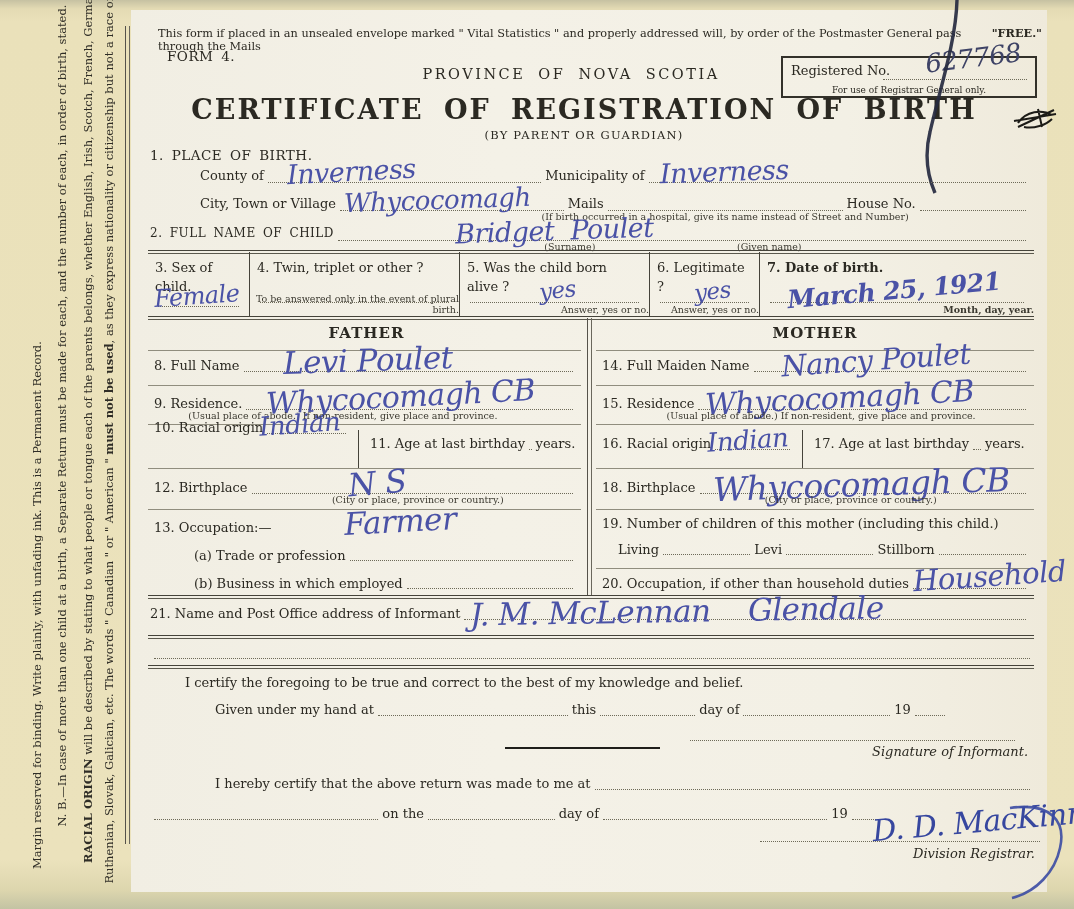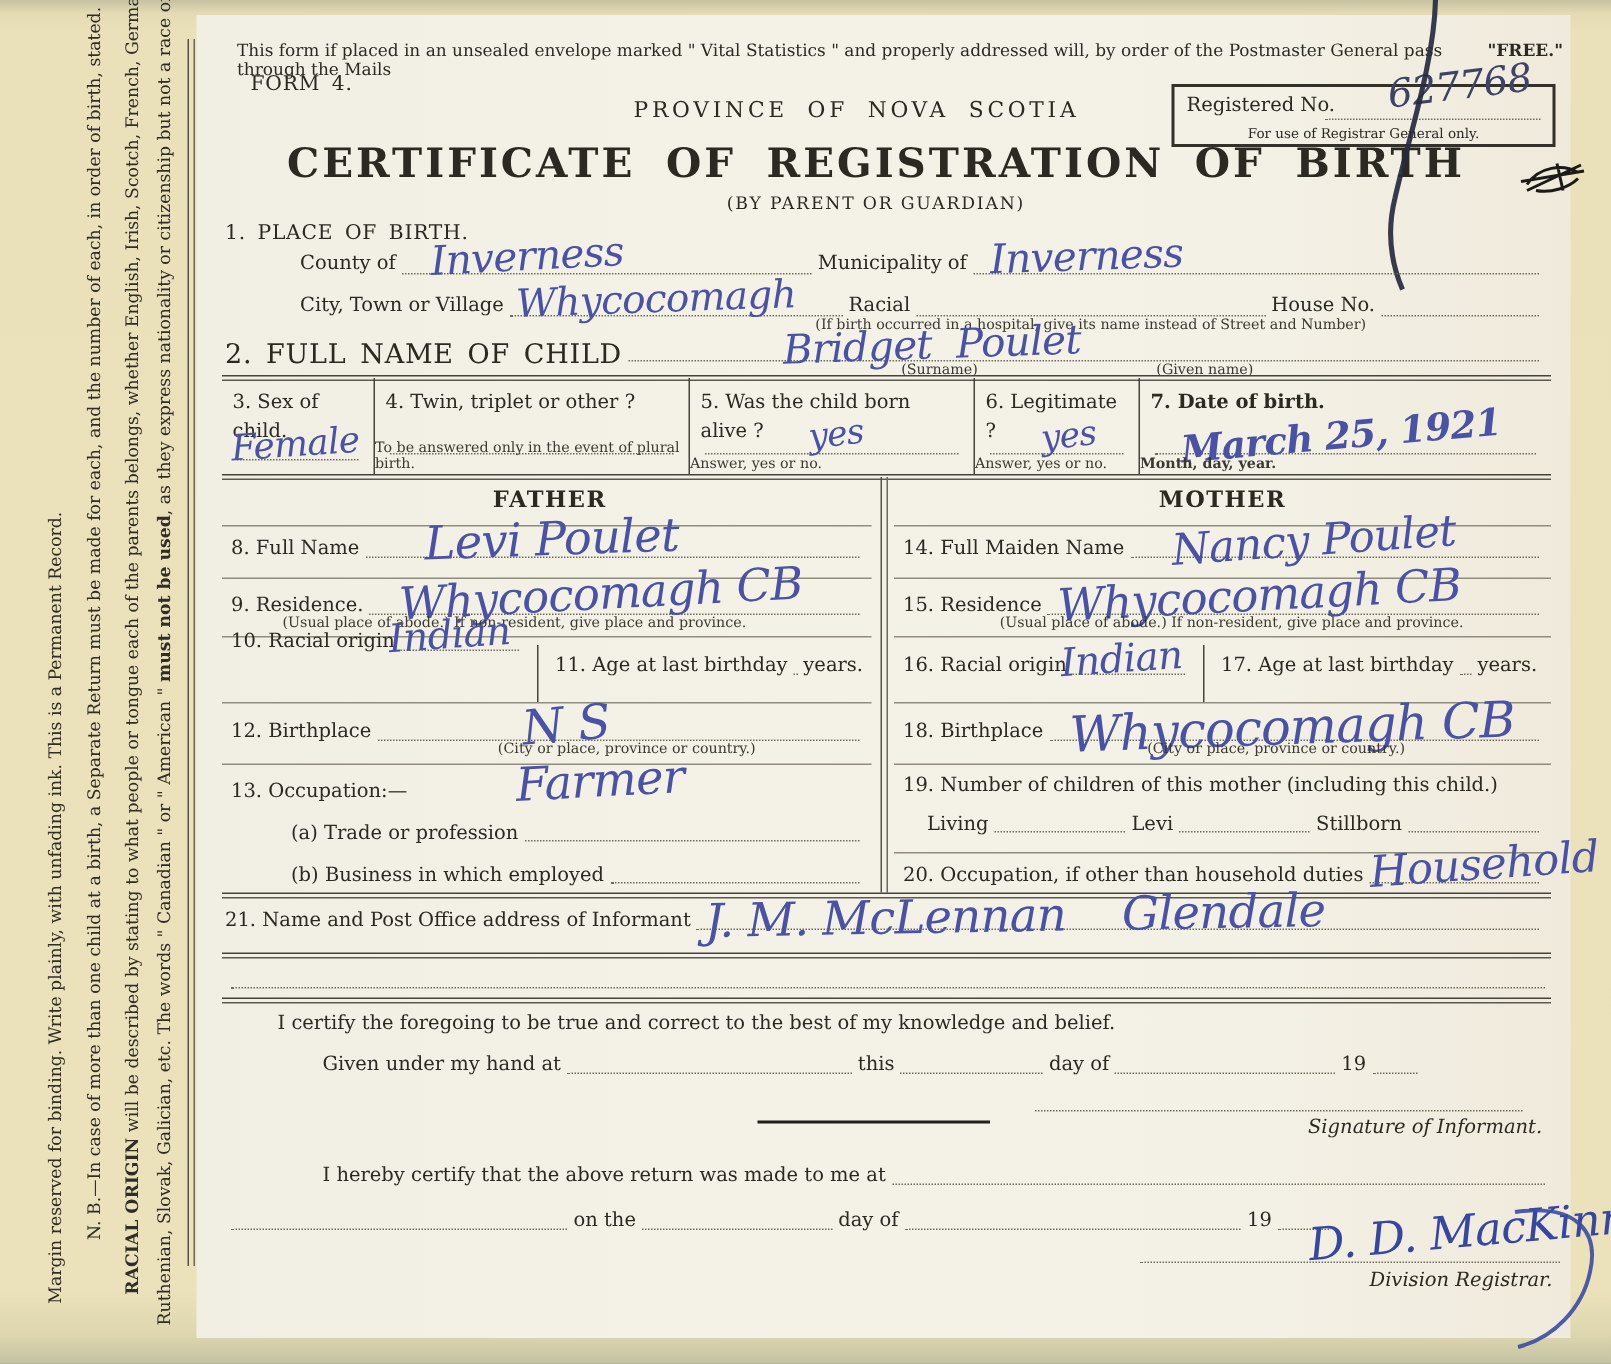"Racial" span.lbl { text: Racial -> Mails }
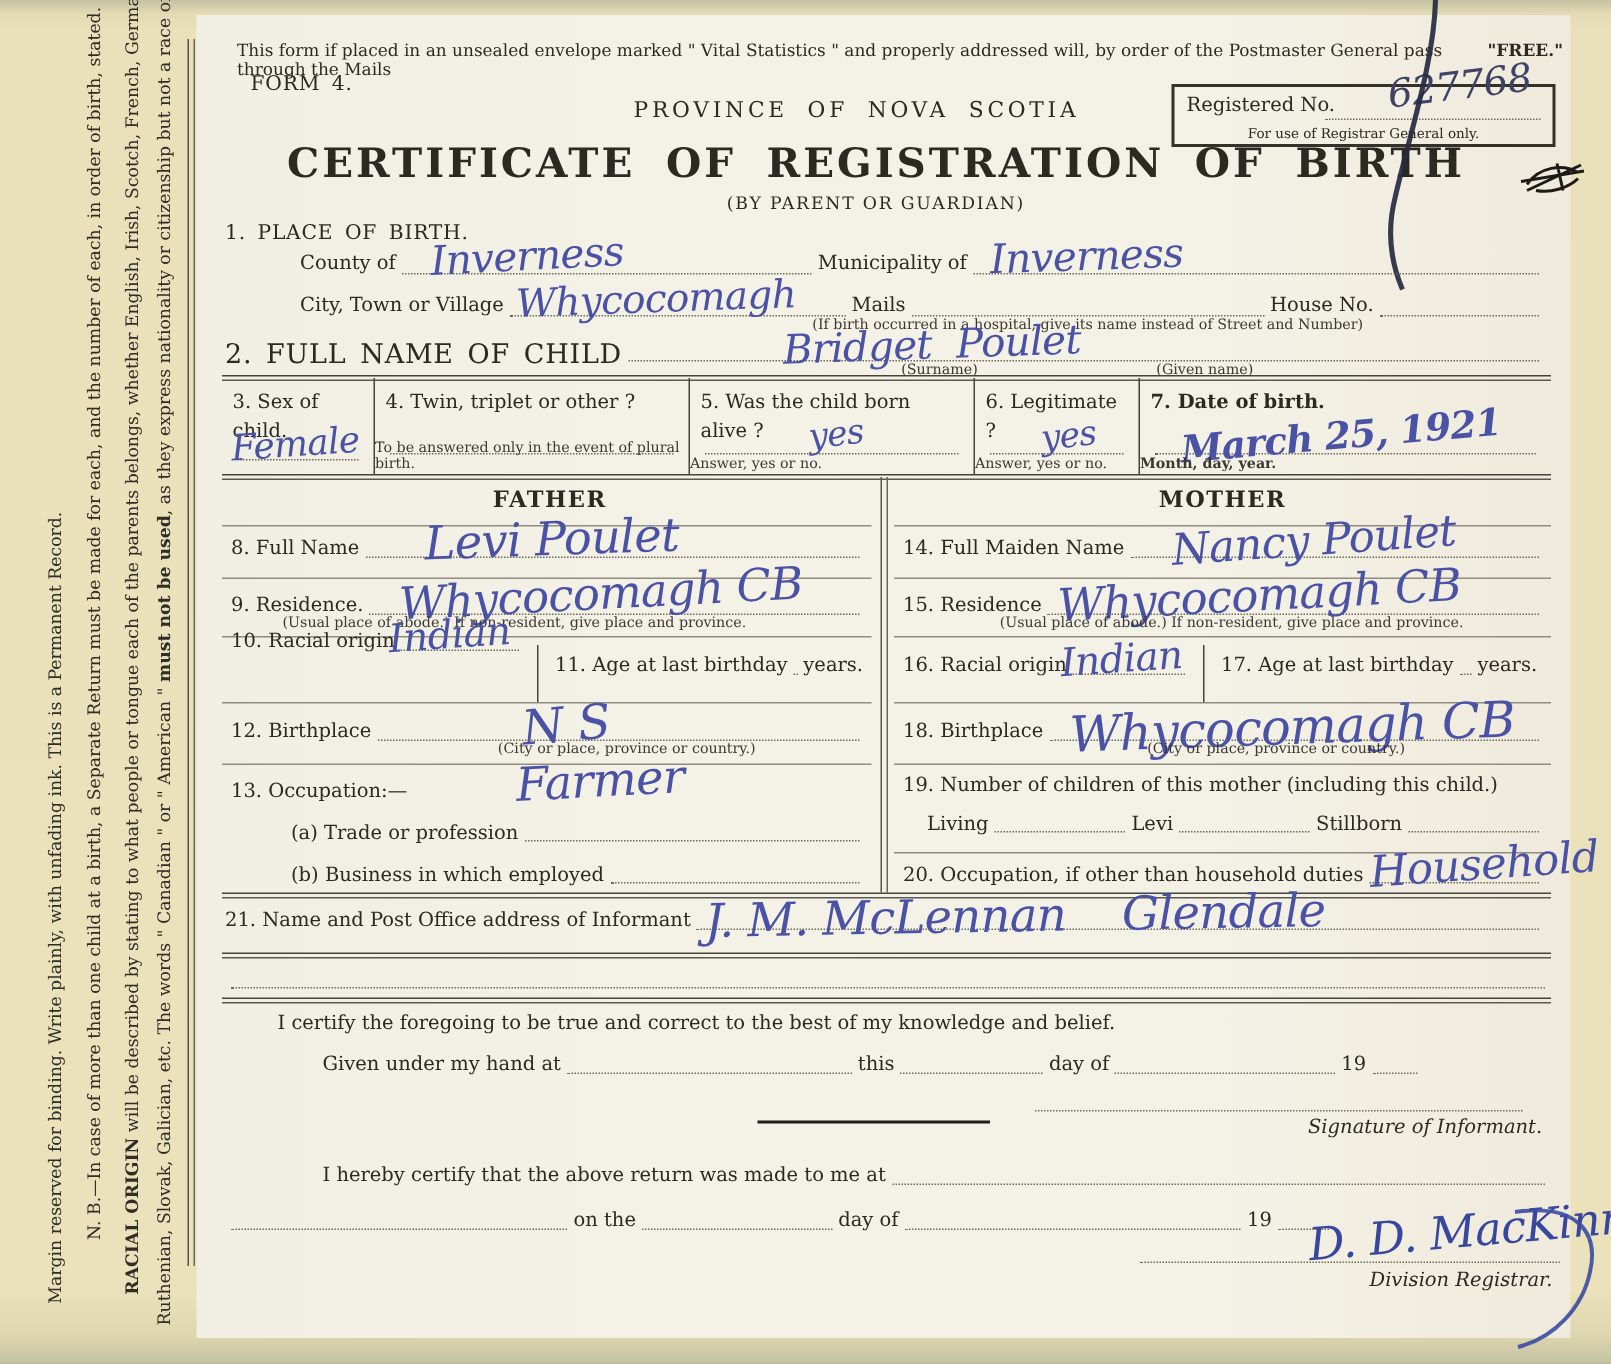"2. FULL NAME OF CHILD" span.lbl { font-size: 18px -> 12px }
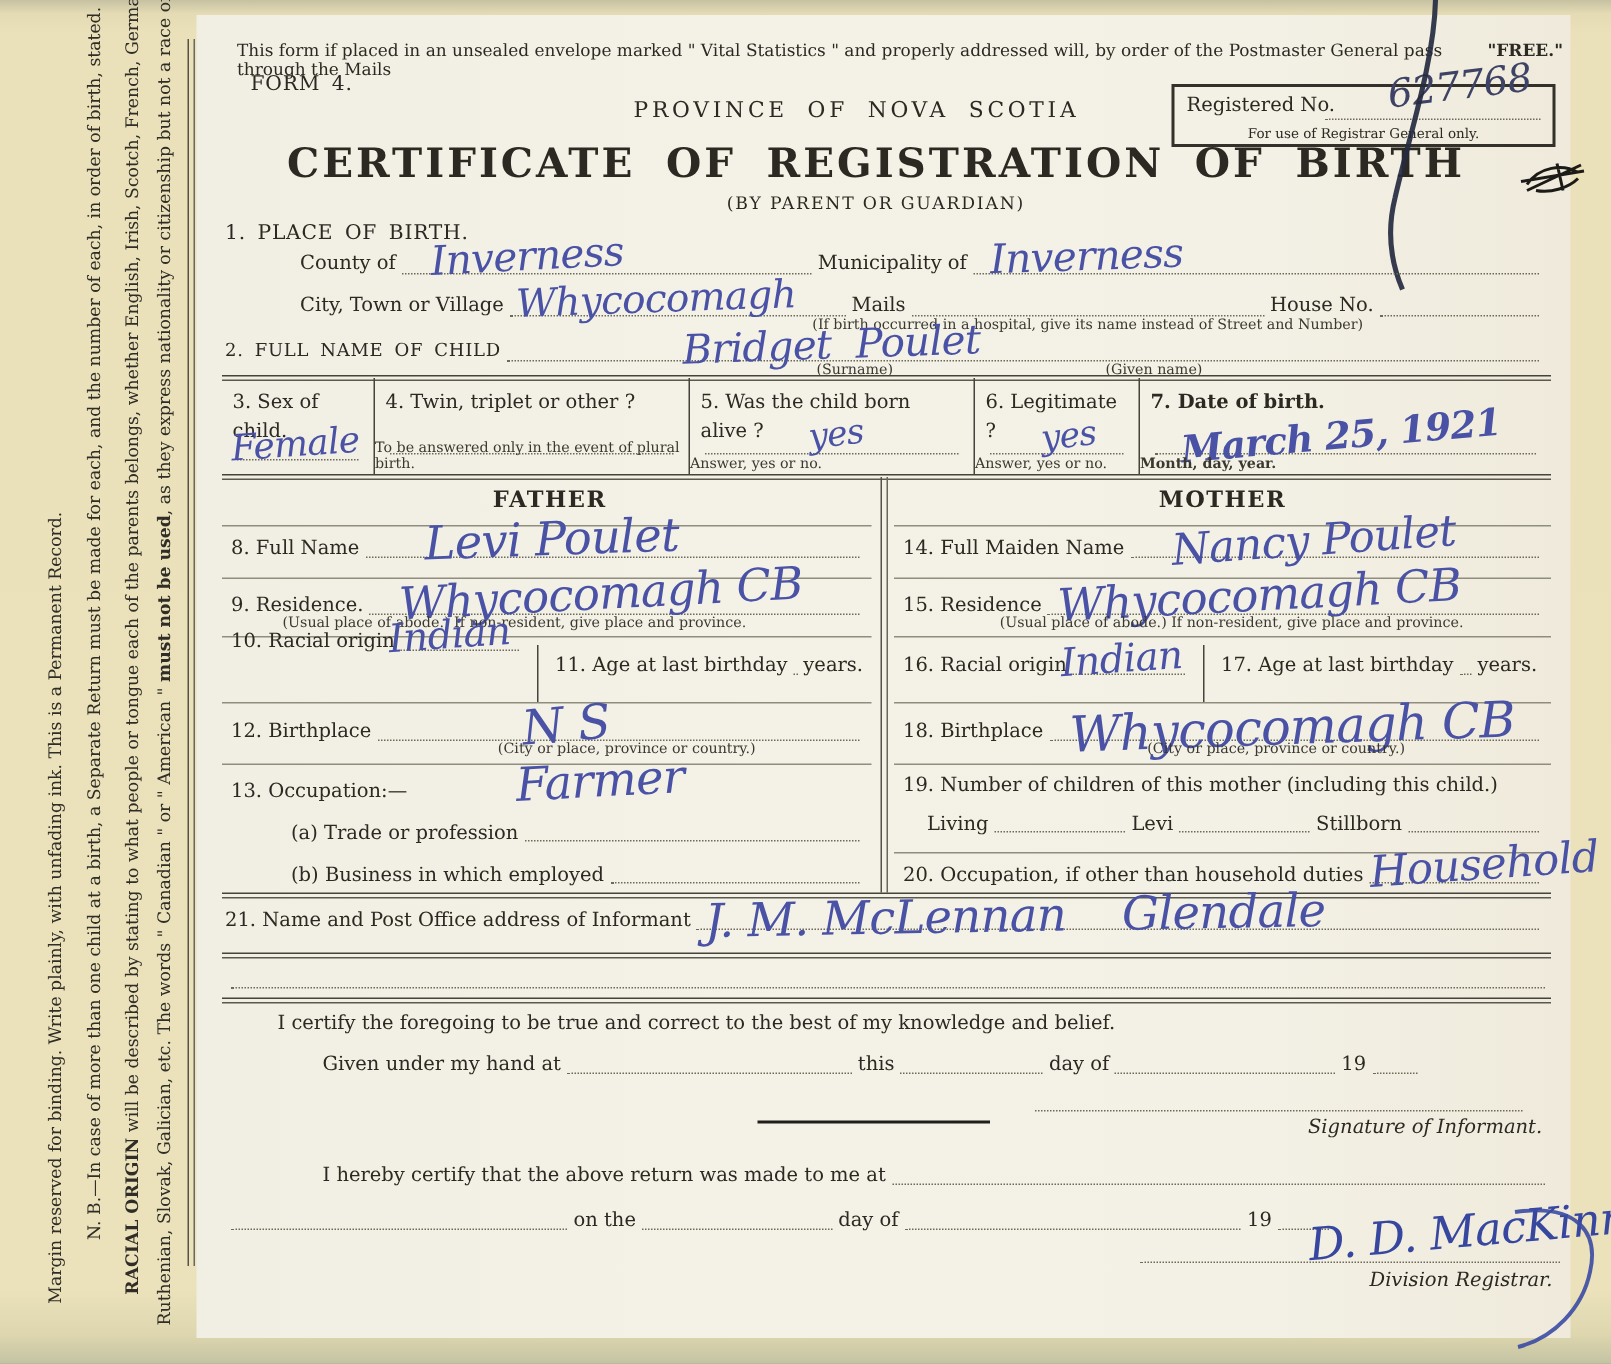"To be answered only in" .bxcap { text-align: left -> right }
